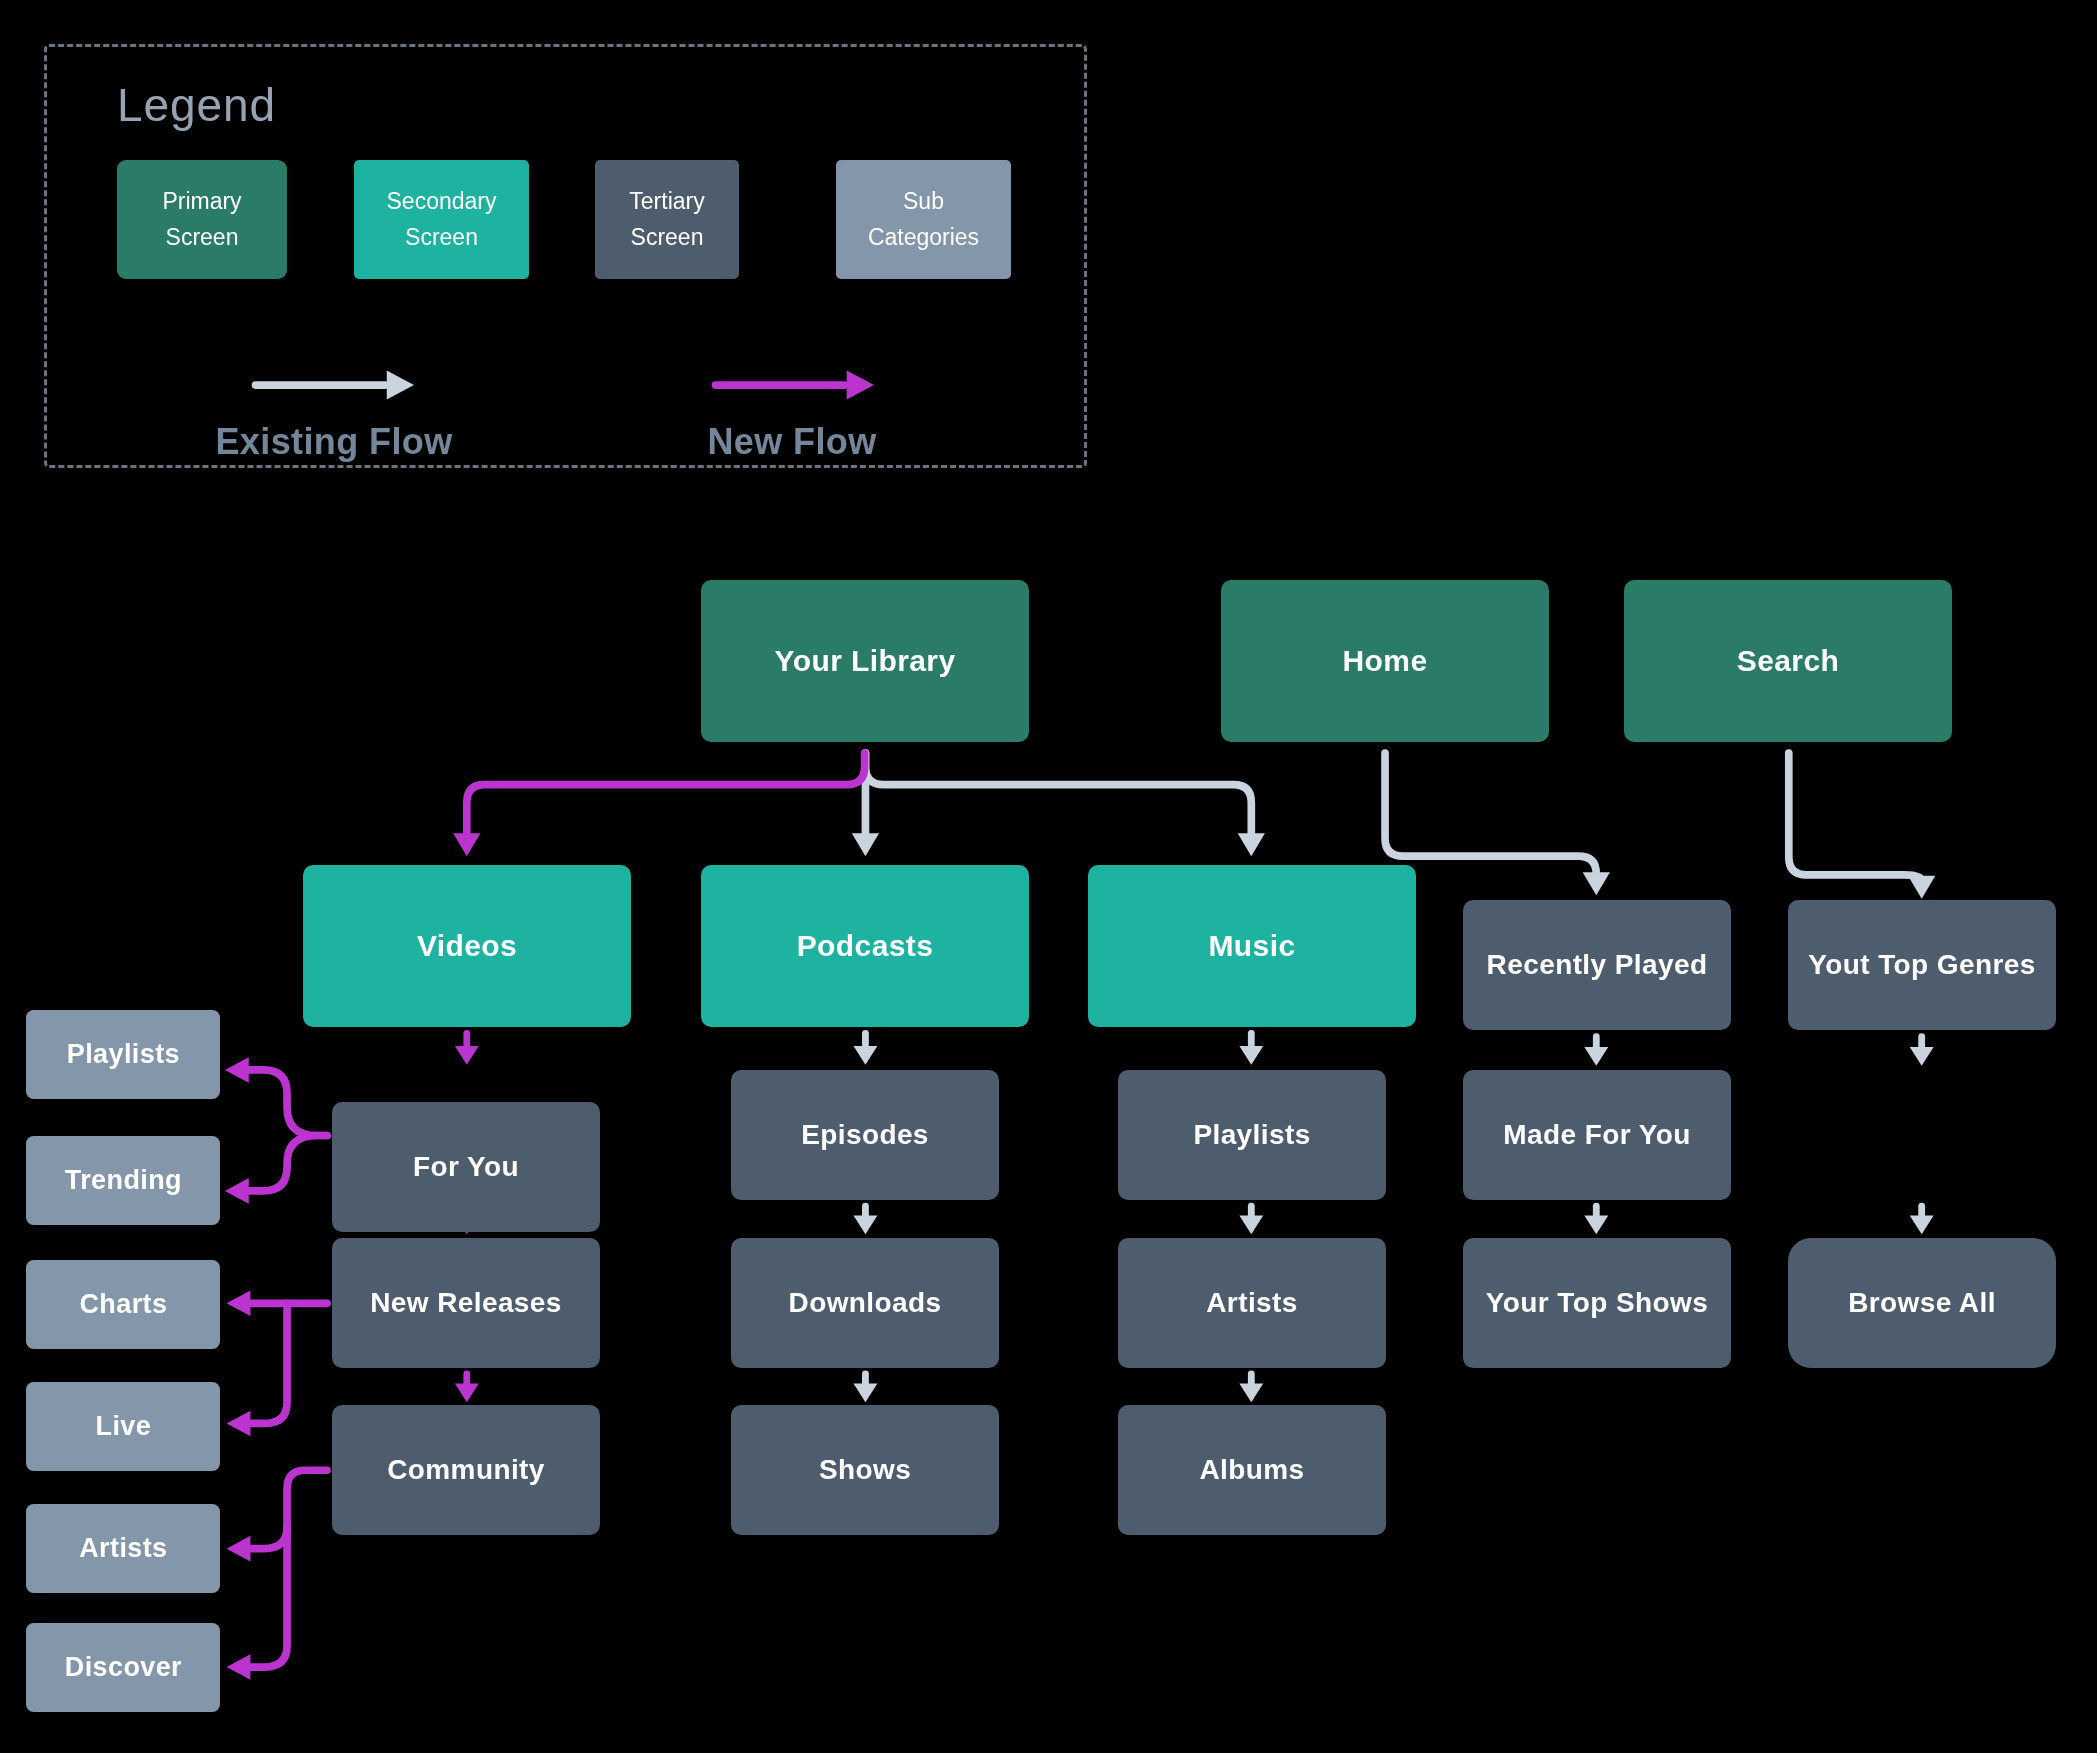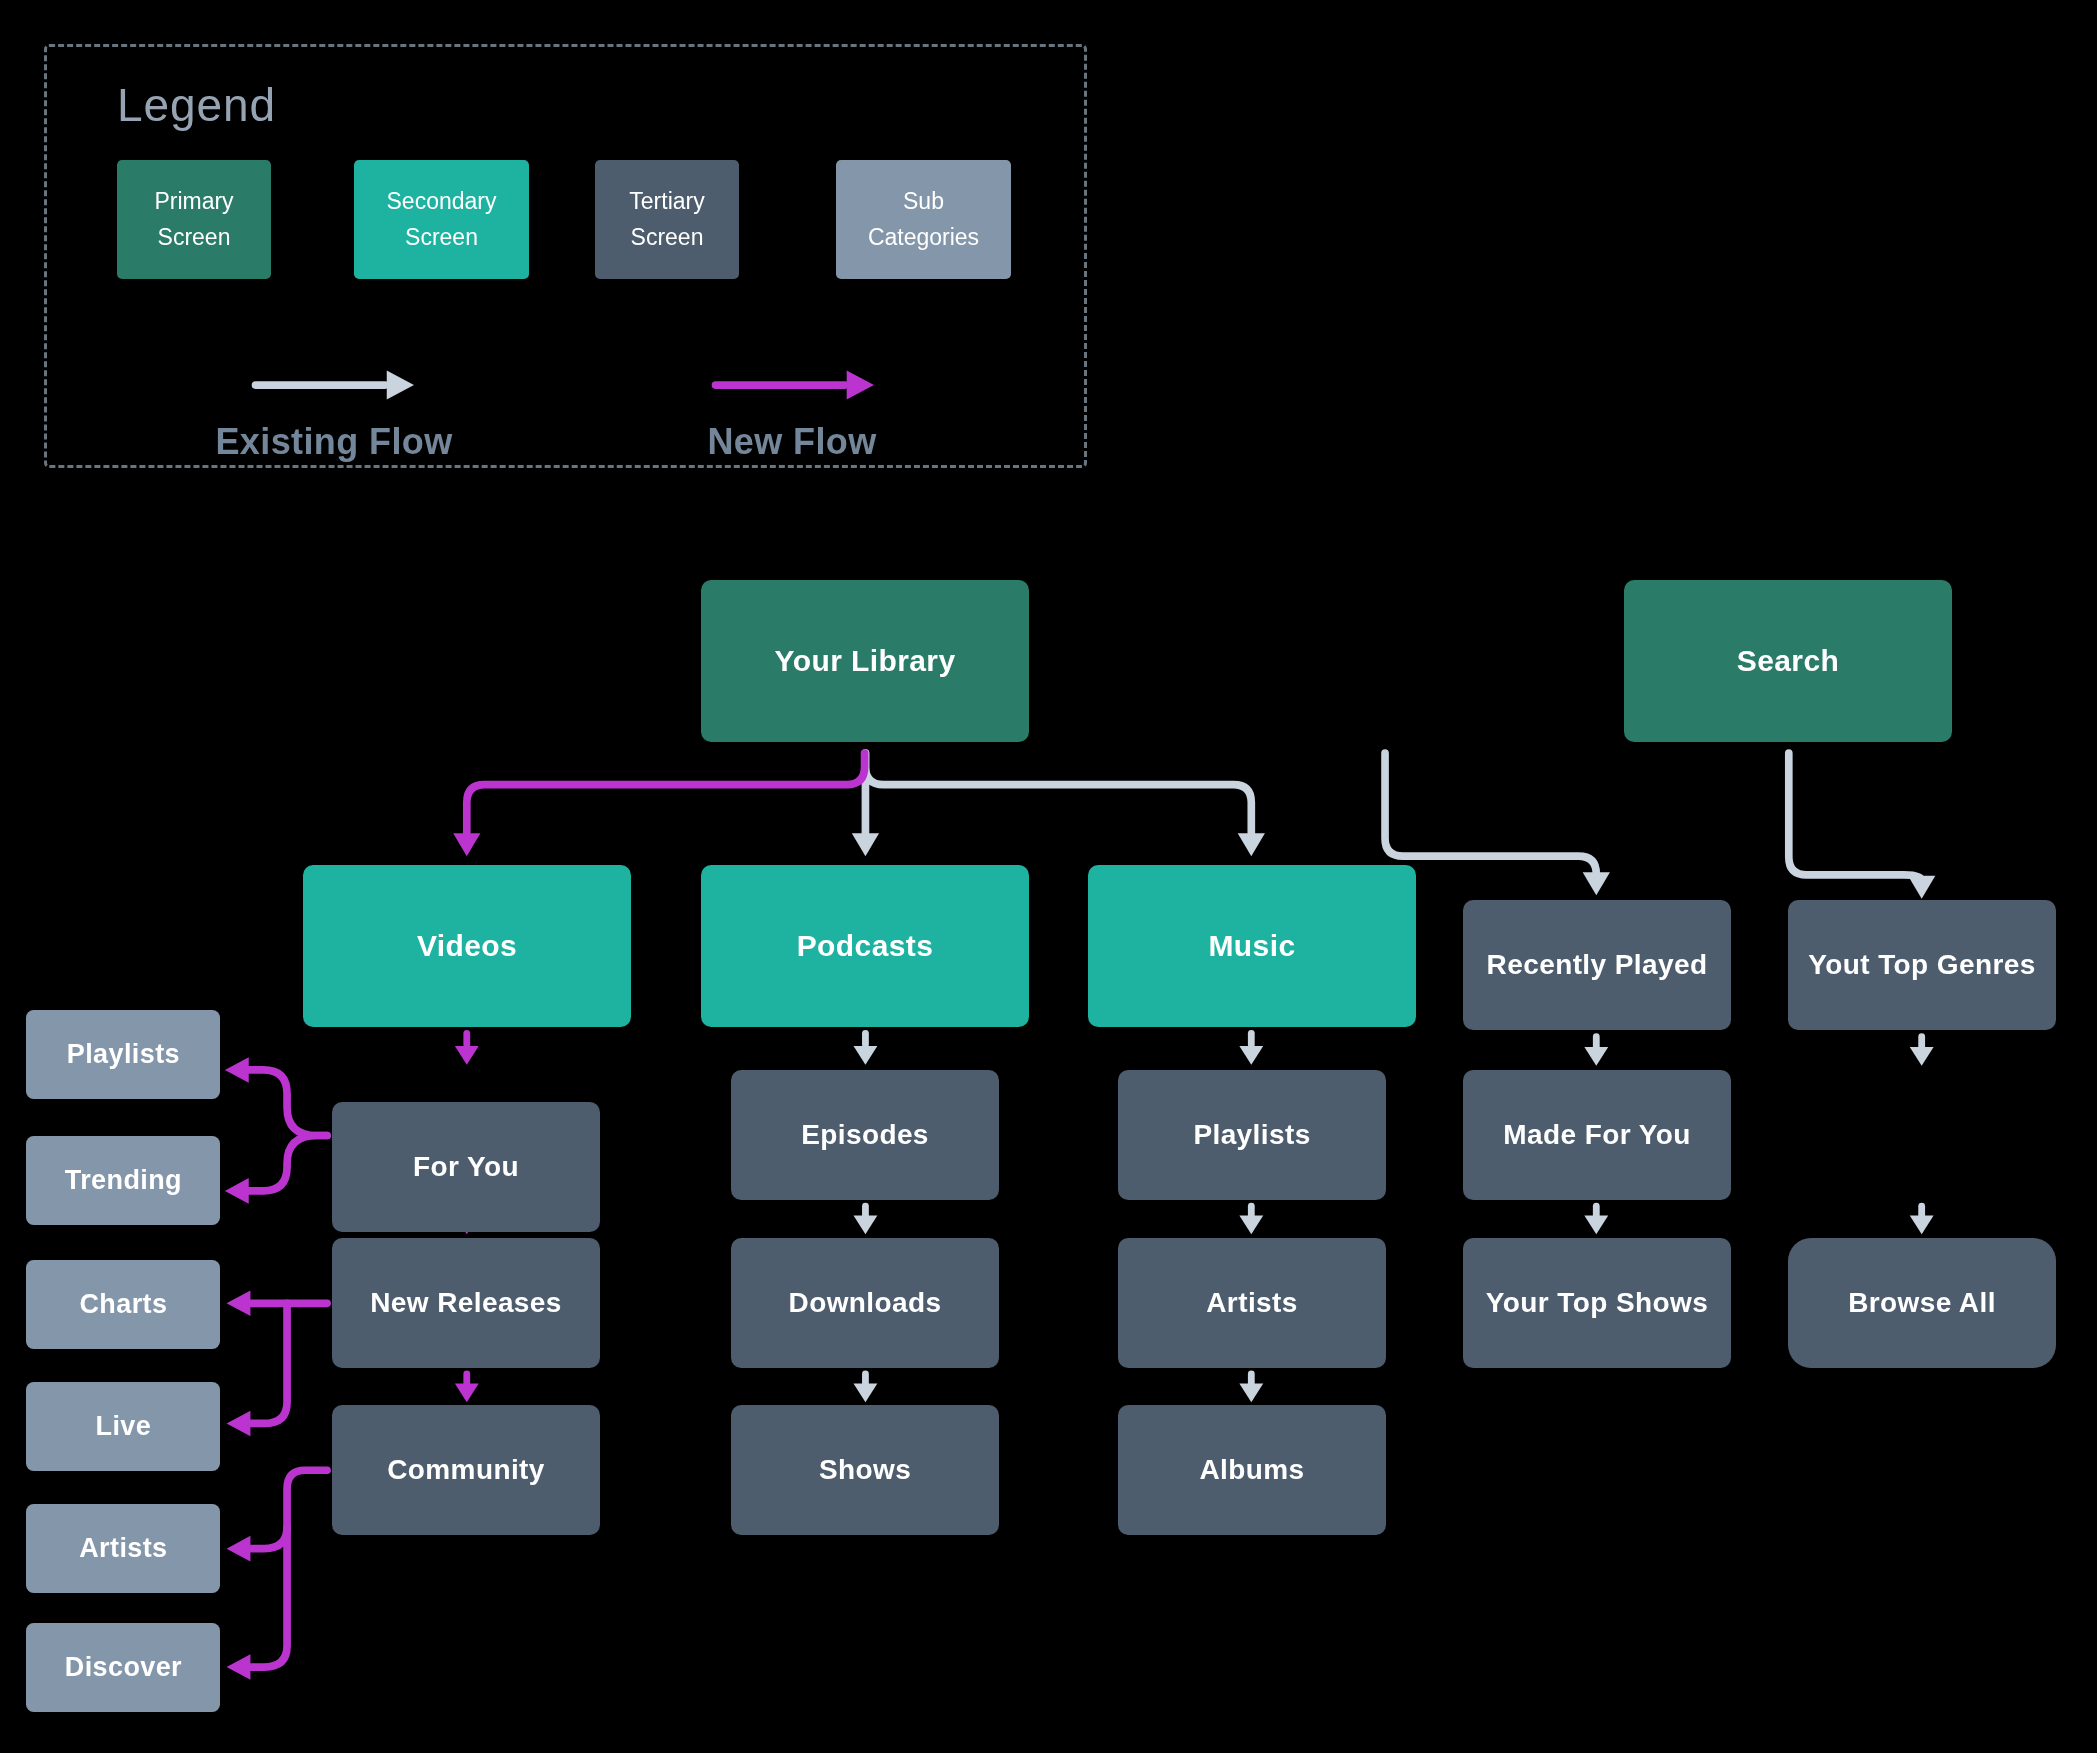"Primary Screen" div.swatch { border-radius: none -> 9px; width: 154px -> 170px }
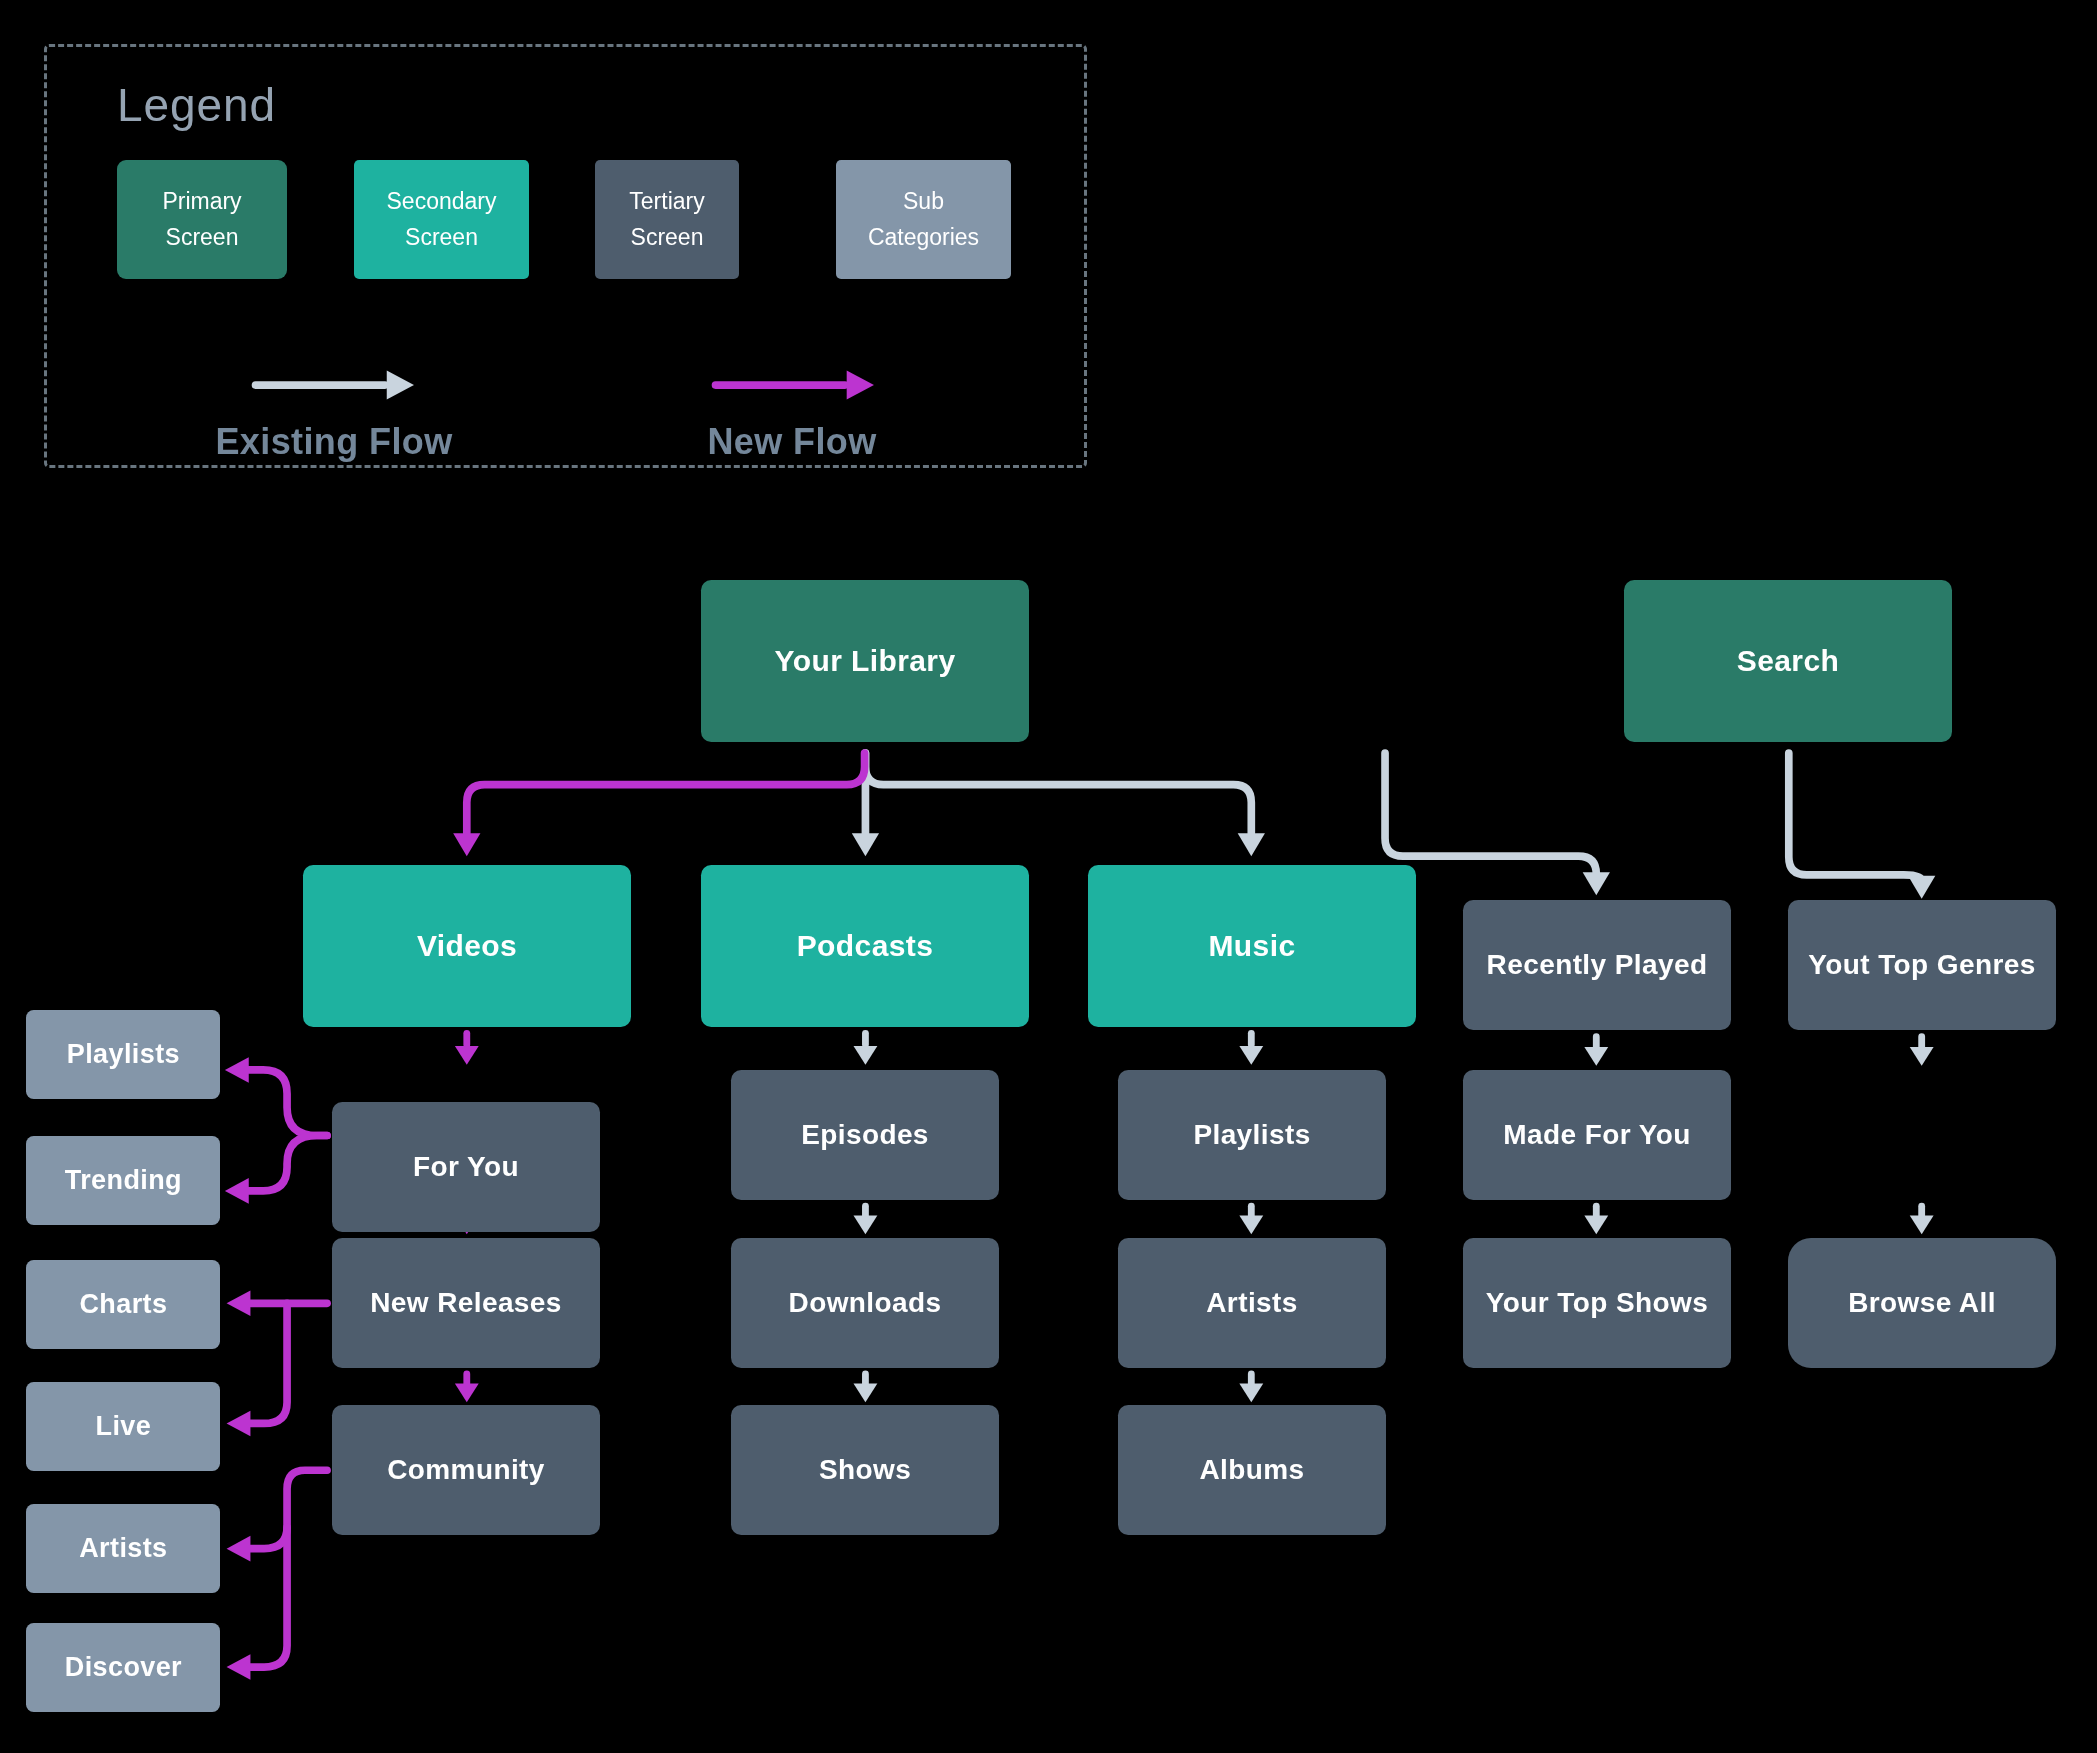"Home" div.box { html: none -> <div> <span>Home</span> </div> }
